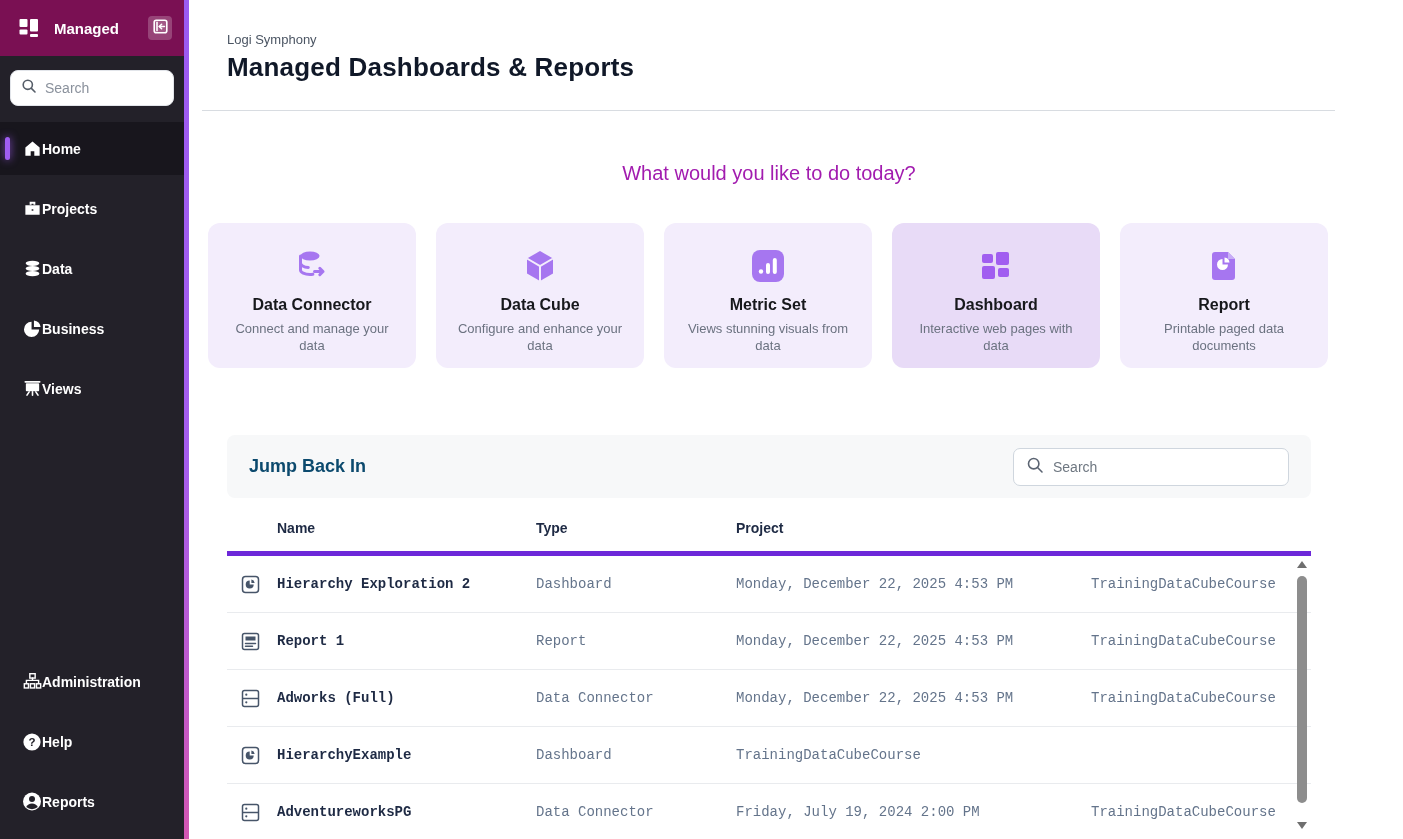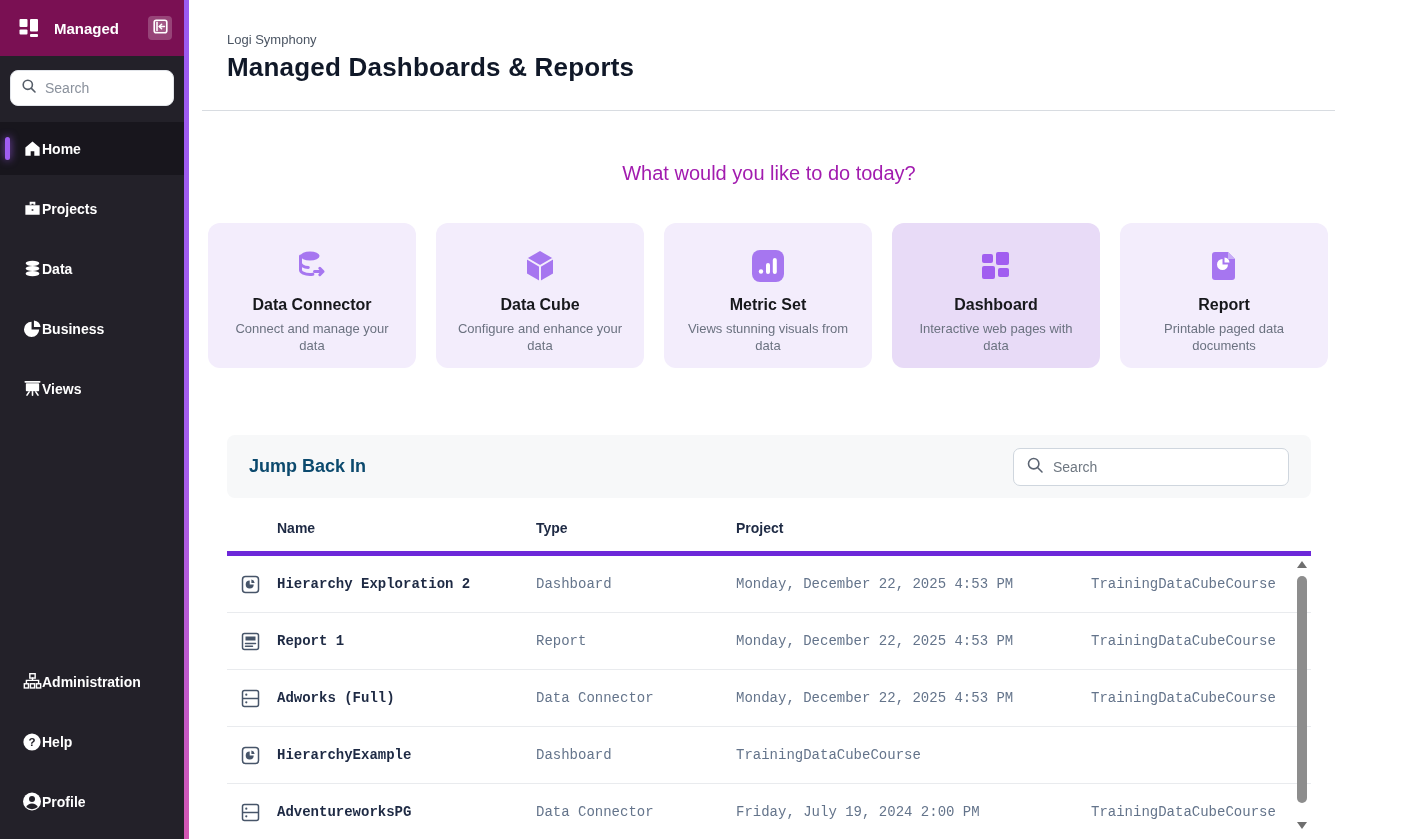"Profile" span { text: Profile -> Reports }
